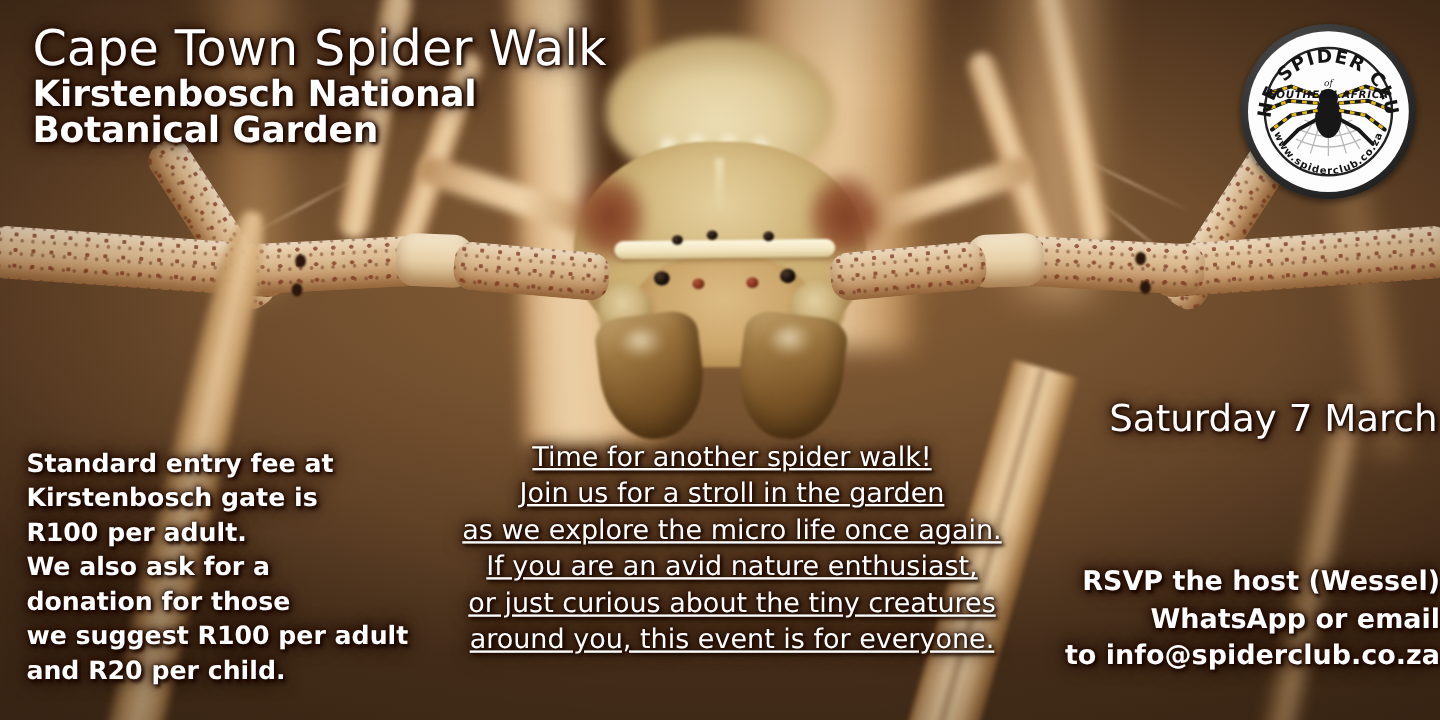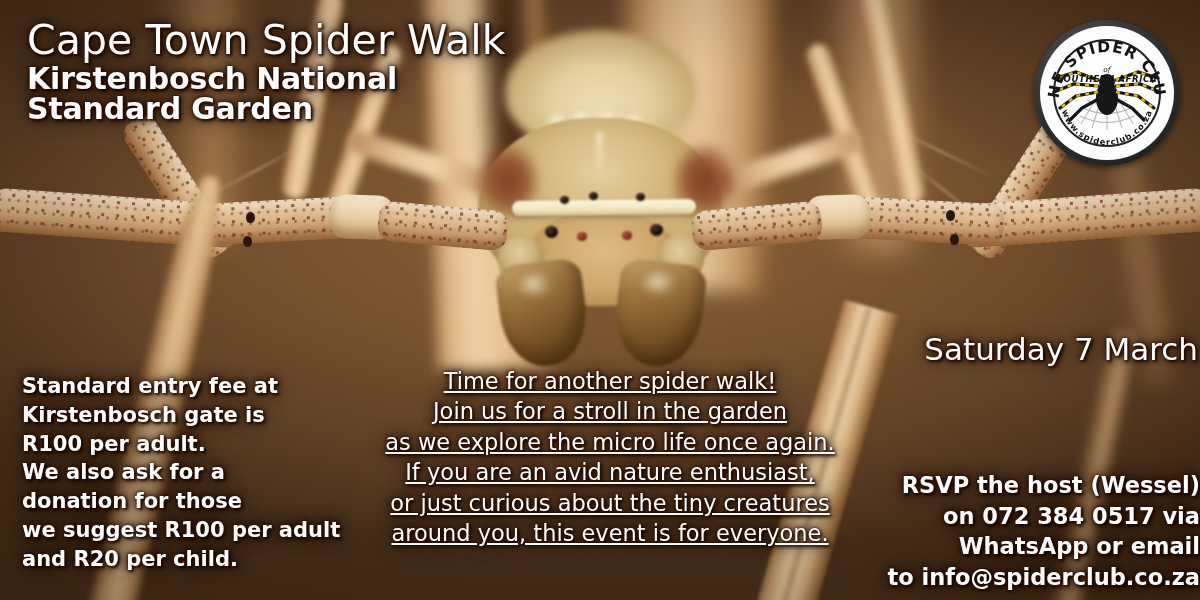"Standard Garden" p.subtitle-line { text: Standard -> Botanical }
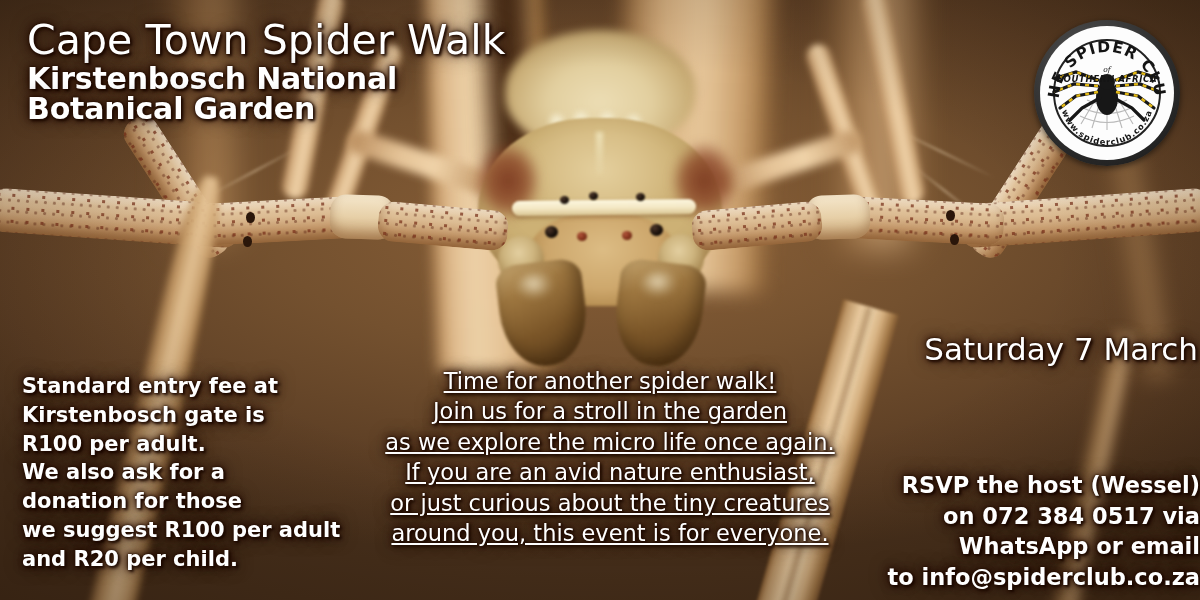"on 072 384 0517 via" div { html: <div>on 072 384 0517 via</div> -> none }
